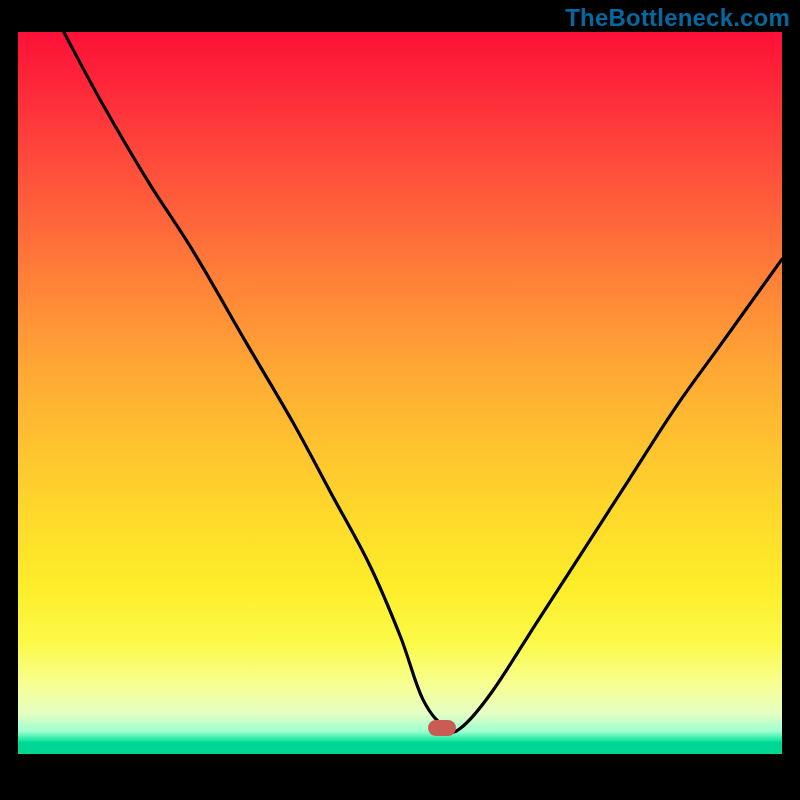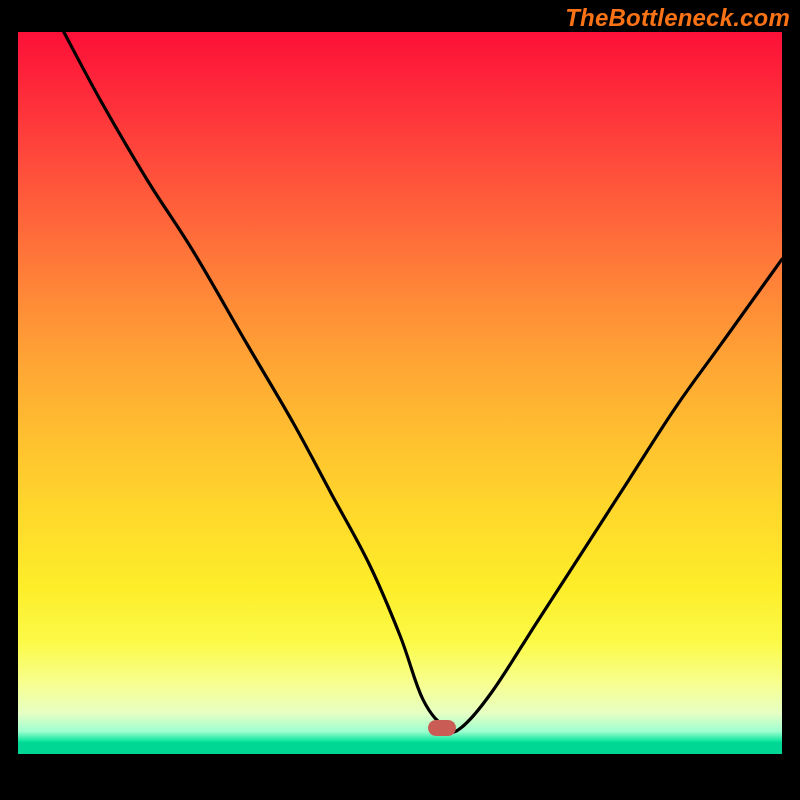"TheBottleneck.com" .watermark { color: #f97316 -> #0369a1; font-style: italic -> none }
